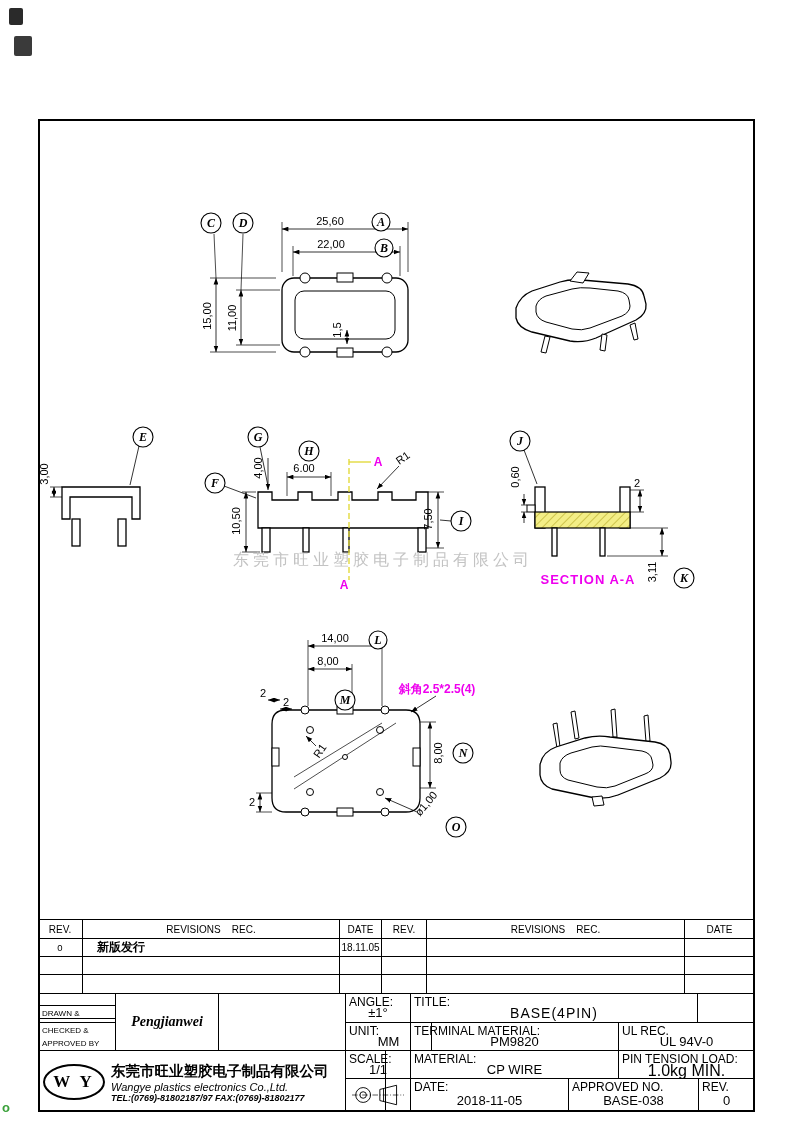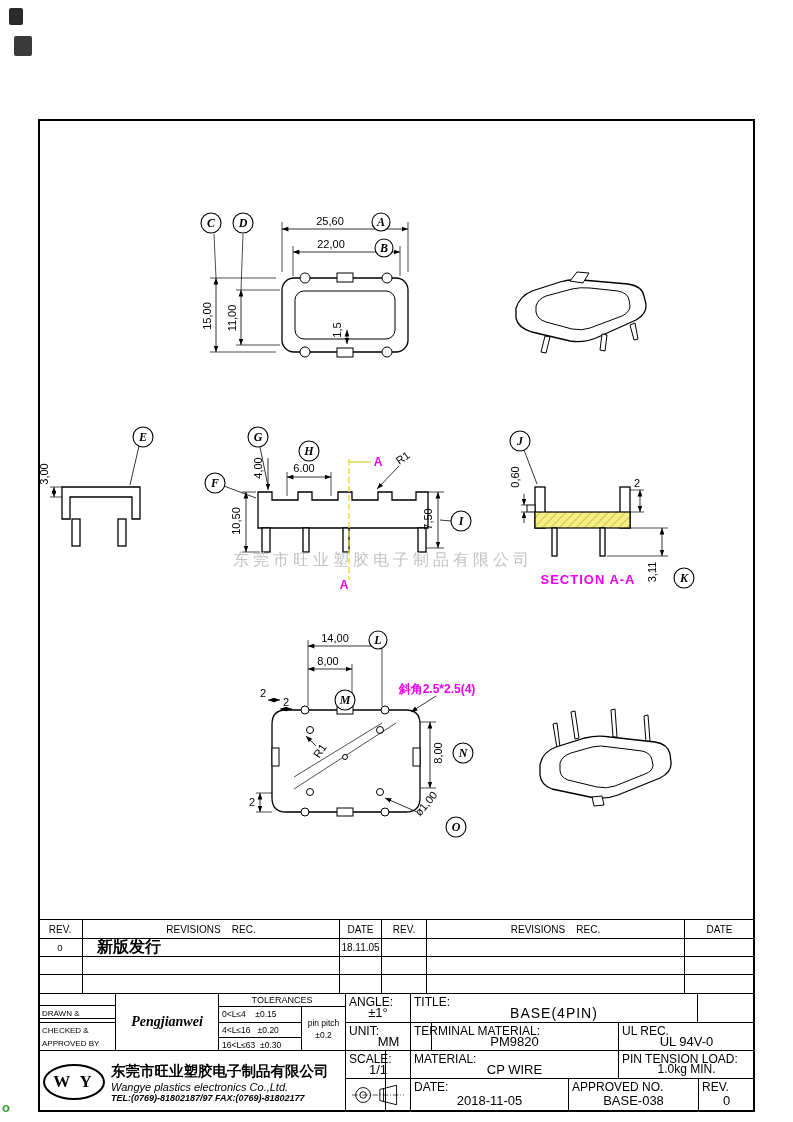"新版发行" .c.desc { font-size: 16px -> 12px }
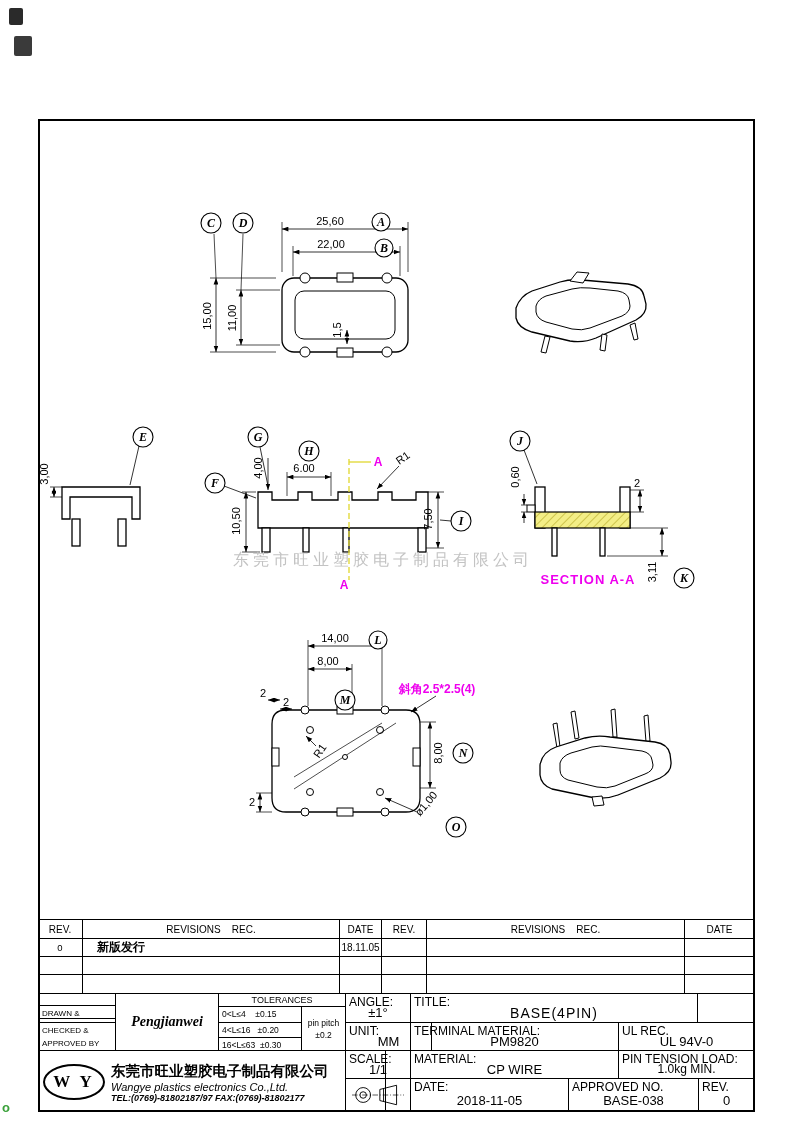"TOLERANCES" div.tcell { html: <div> <div>TOLERANCES</div> <div> <div> <div>0&lt;L≤4 ±0.15</div> <div>4&lt;L≤16 ±0.20</div> <div>16&lt;L≤63 ±0.30</div> </div> <div> <div>pin pitch</div> <div>±0.2</div> </div> </div> </div> -> none }
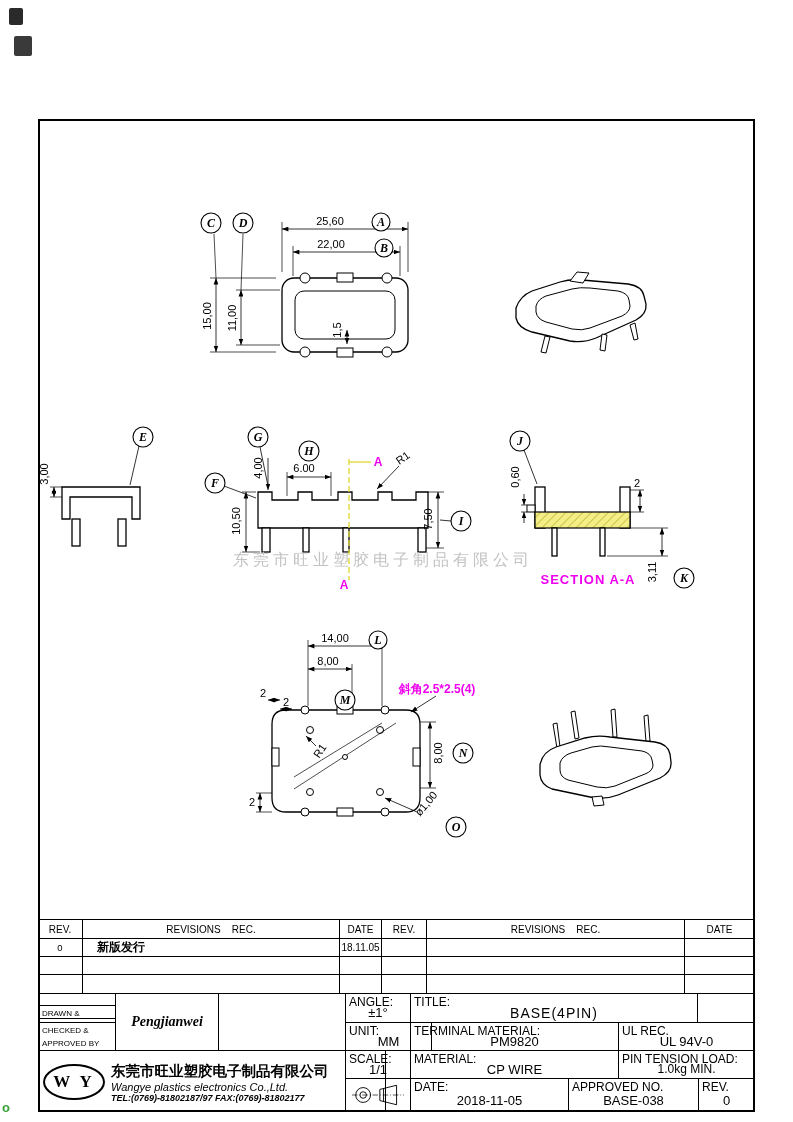"1.0kg MIN." div.tb-value { font-size: 12px -> 16px }
